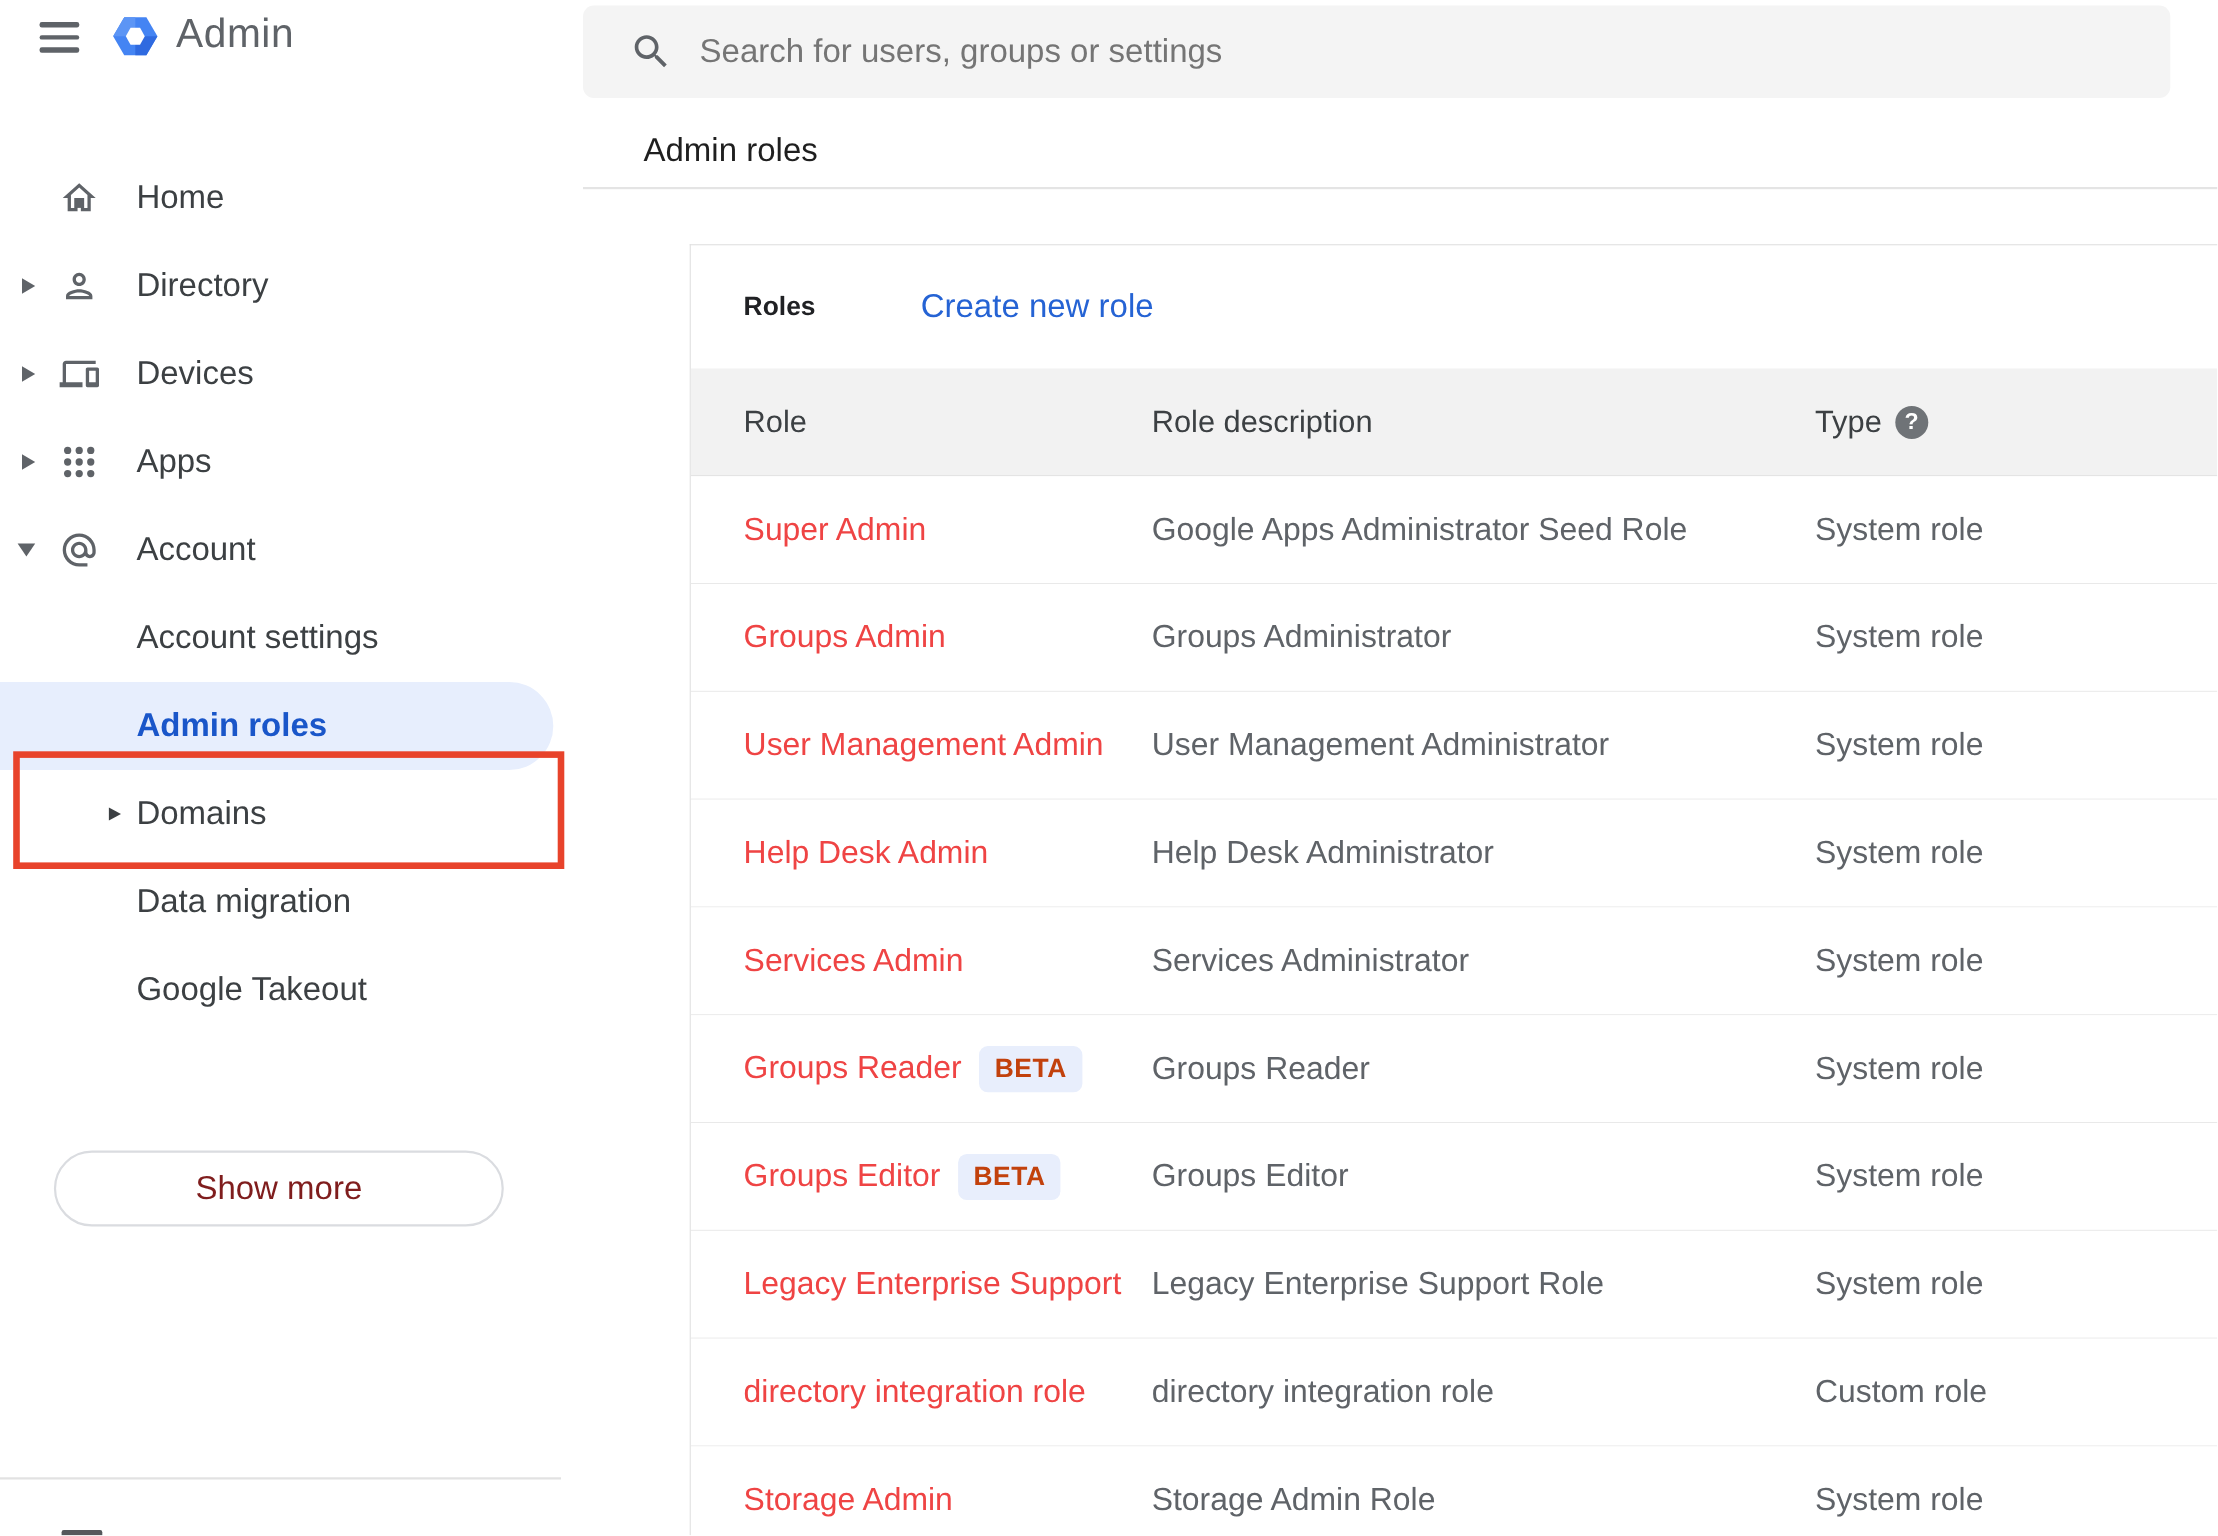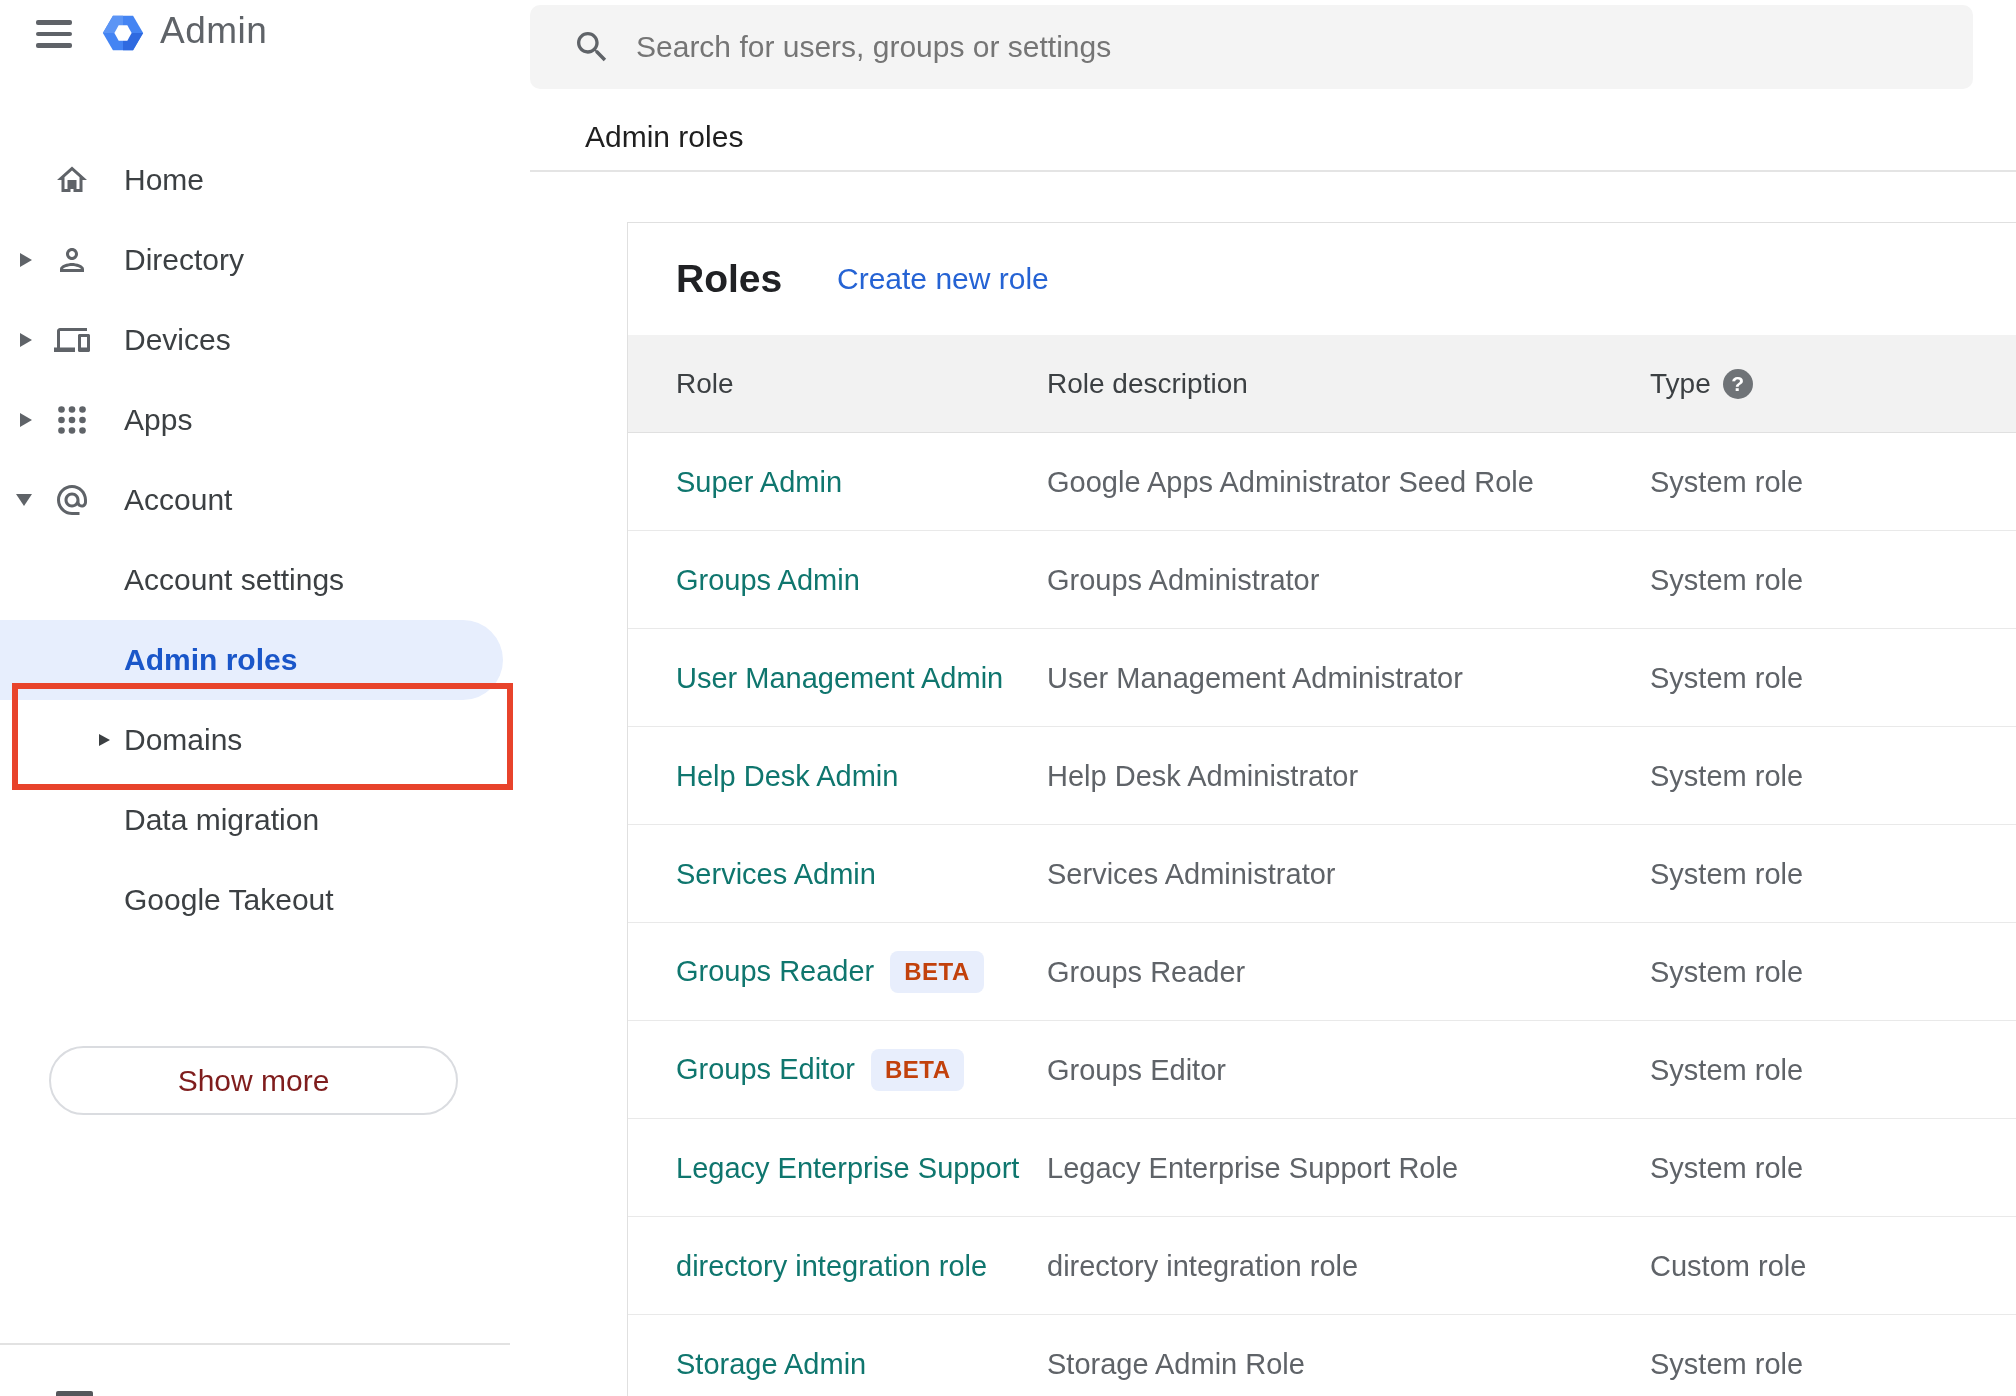"Roles" .panel-title { font-size: 39px -> 24px }
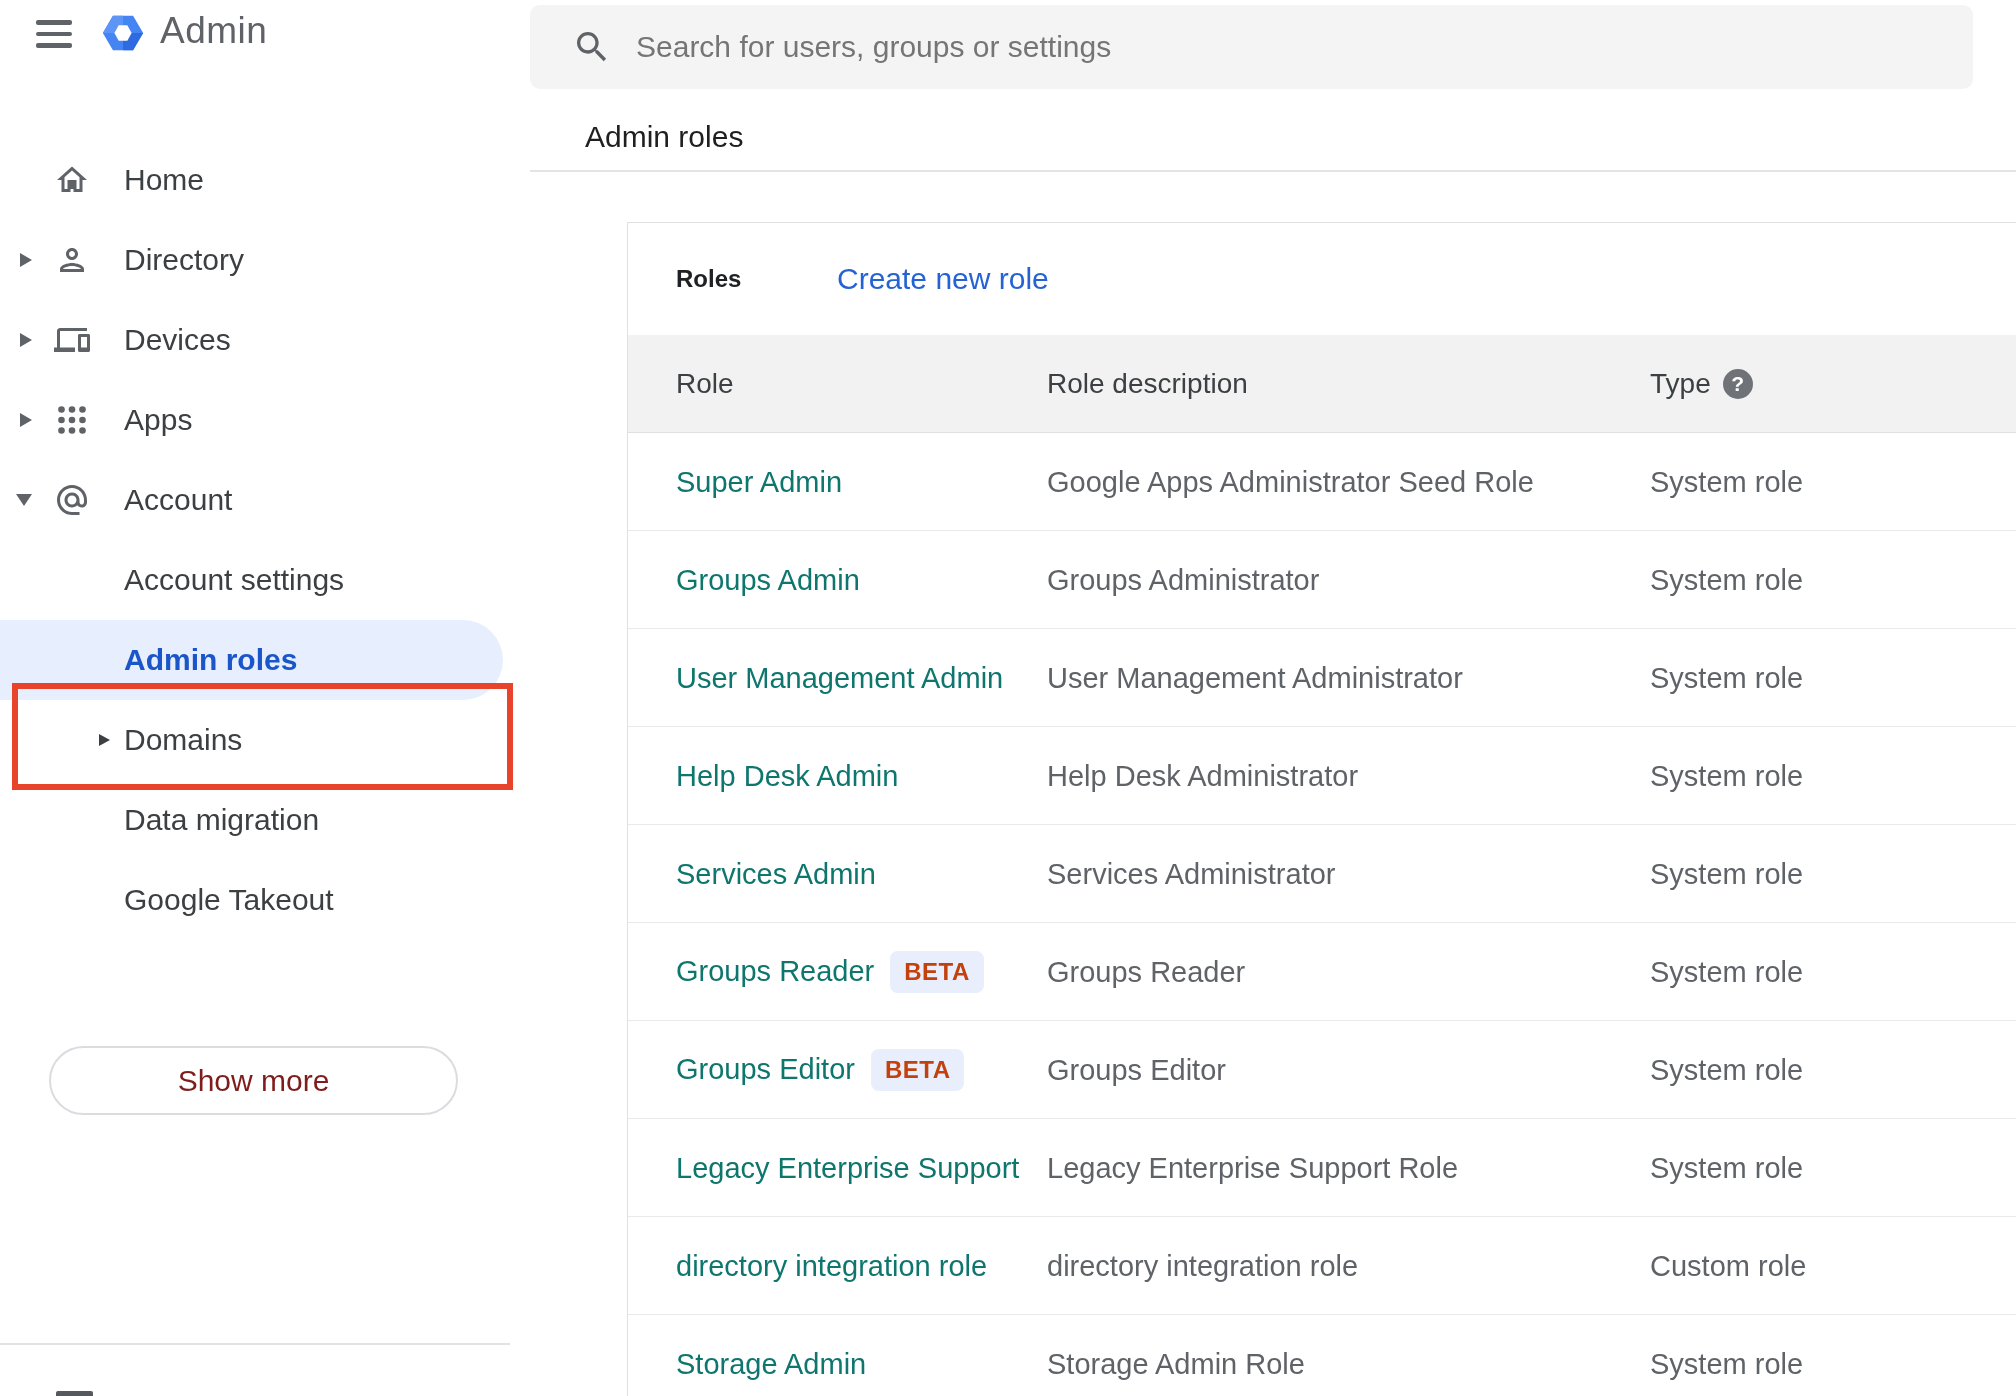"Super Admin" .role-link { color: #0f766e -> #ef4444 }
